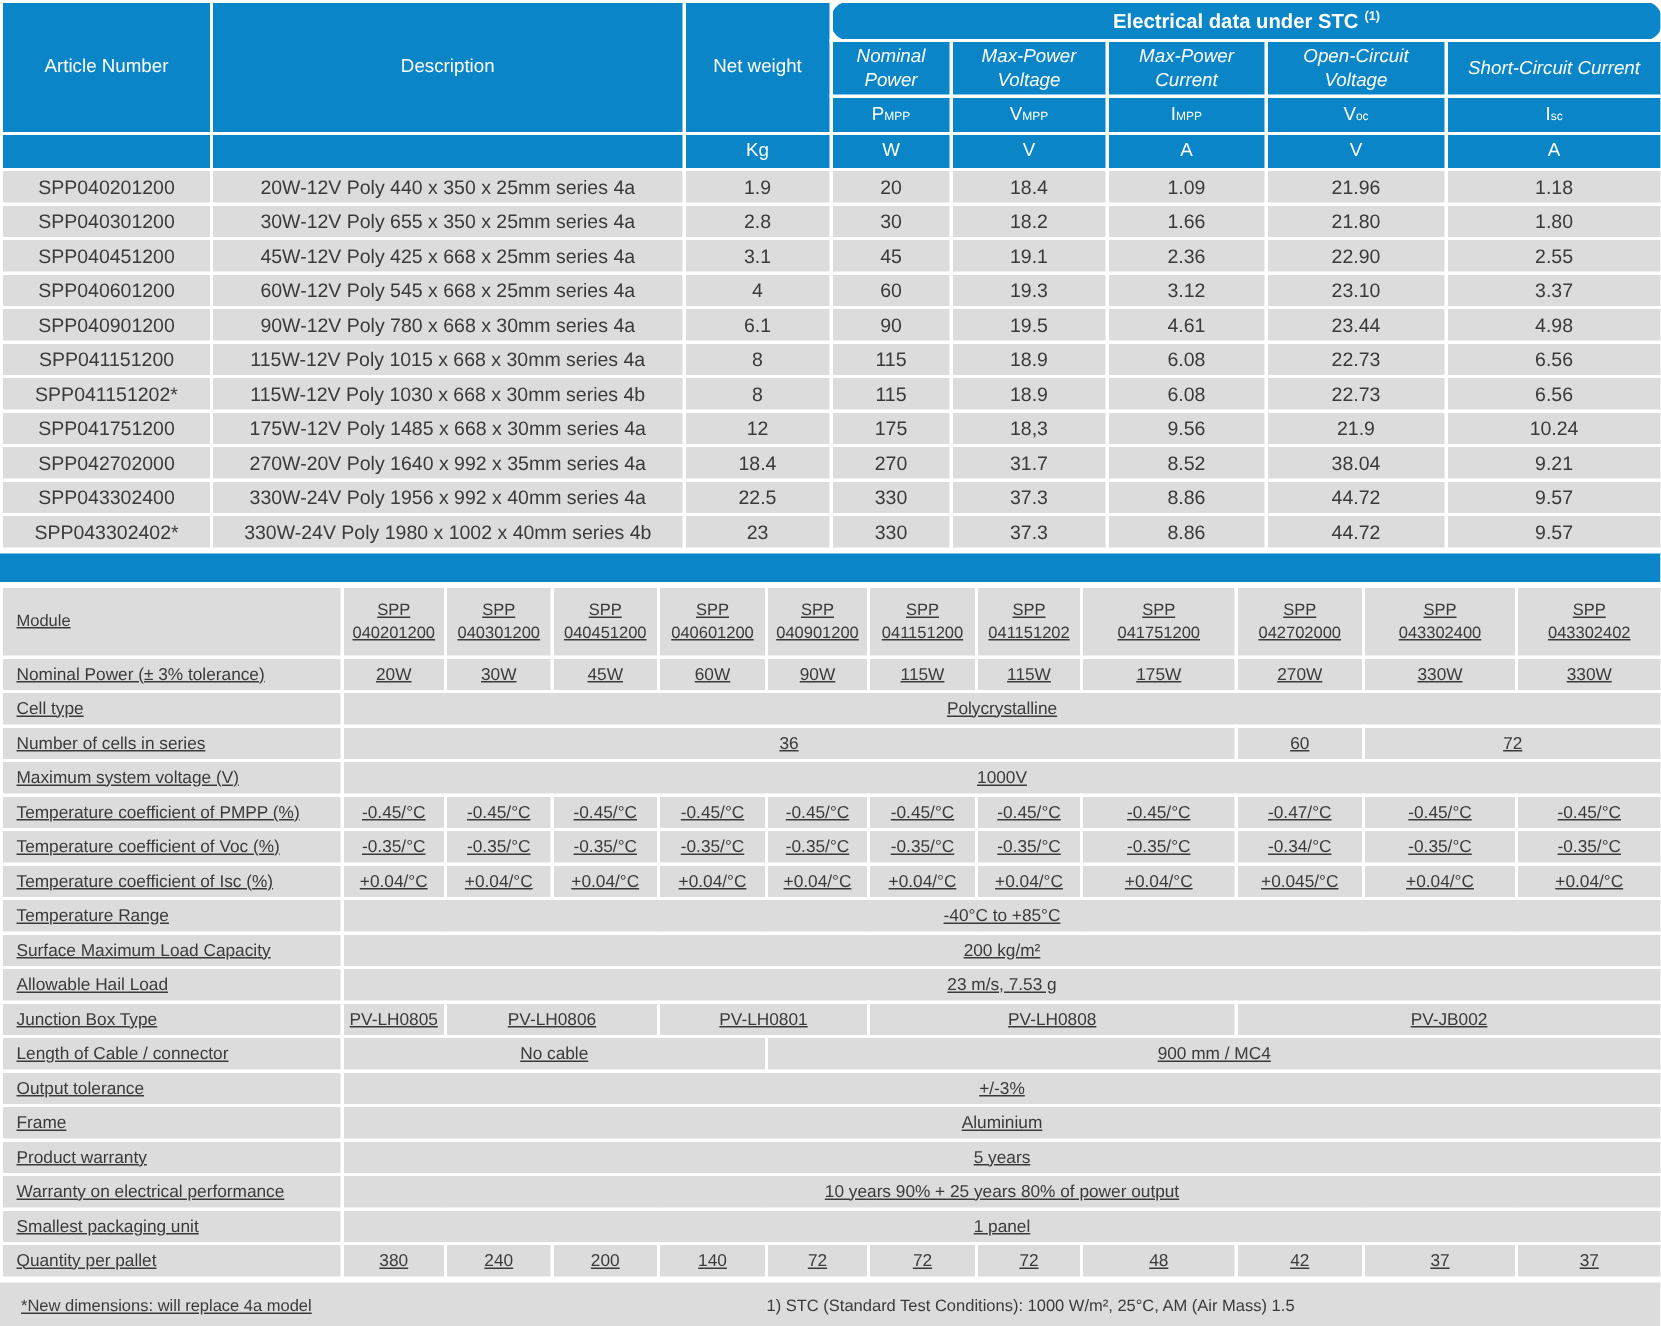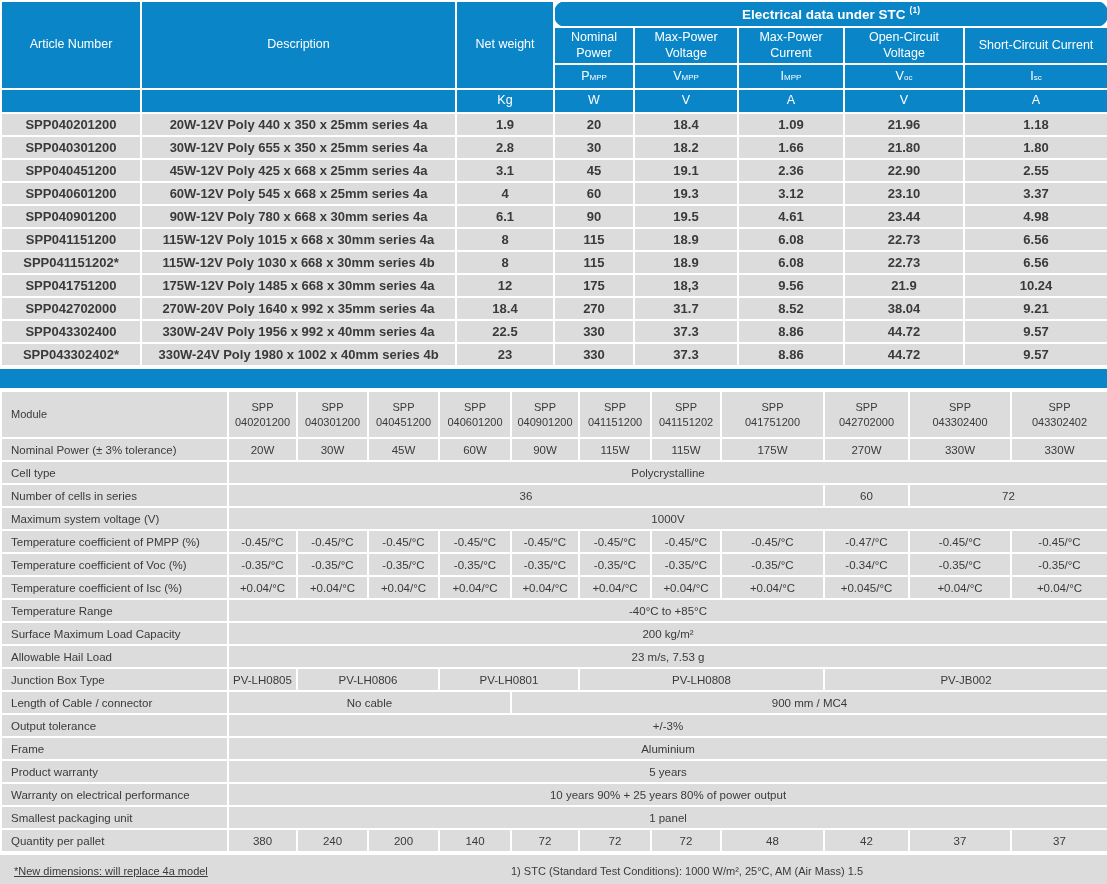"Nominal Power" .top-table tr.h2 { font-style: none -> italic }
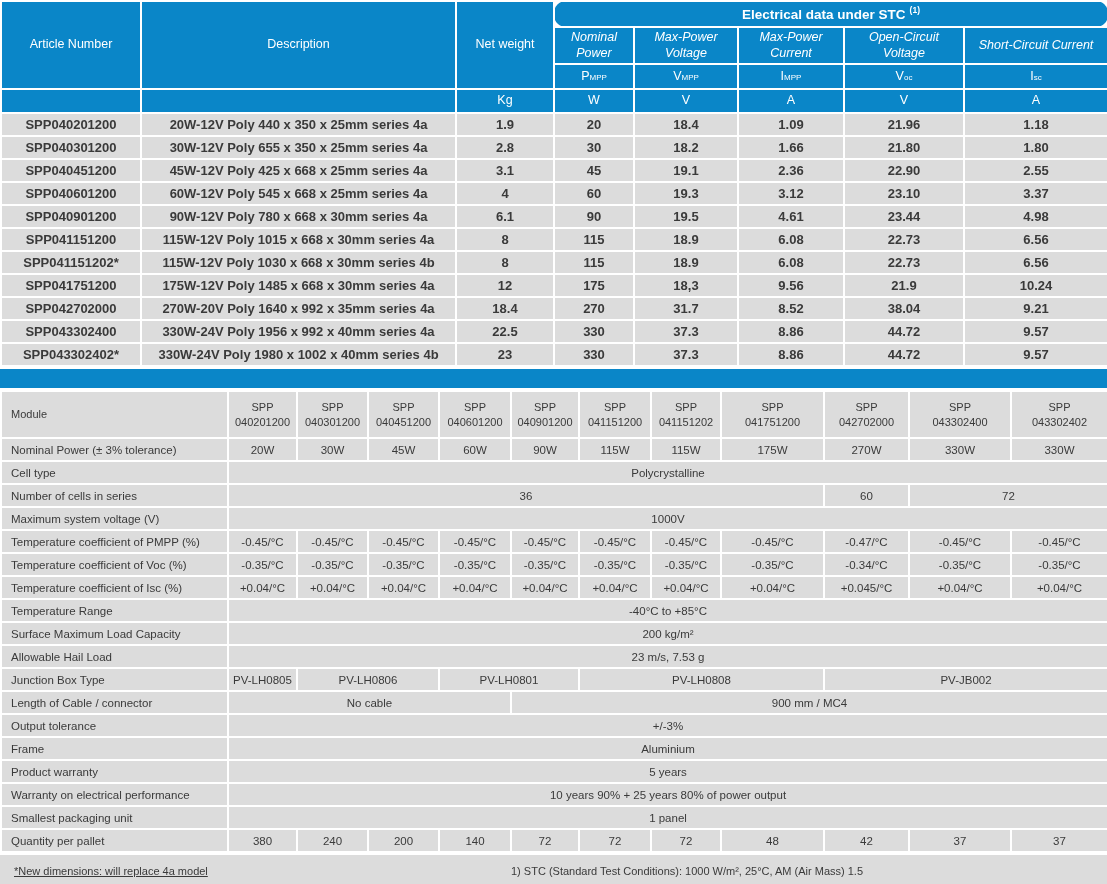"SPP040201200" .top-table tbody tr { font-weight: bold -> none }
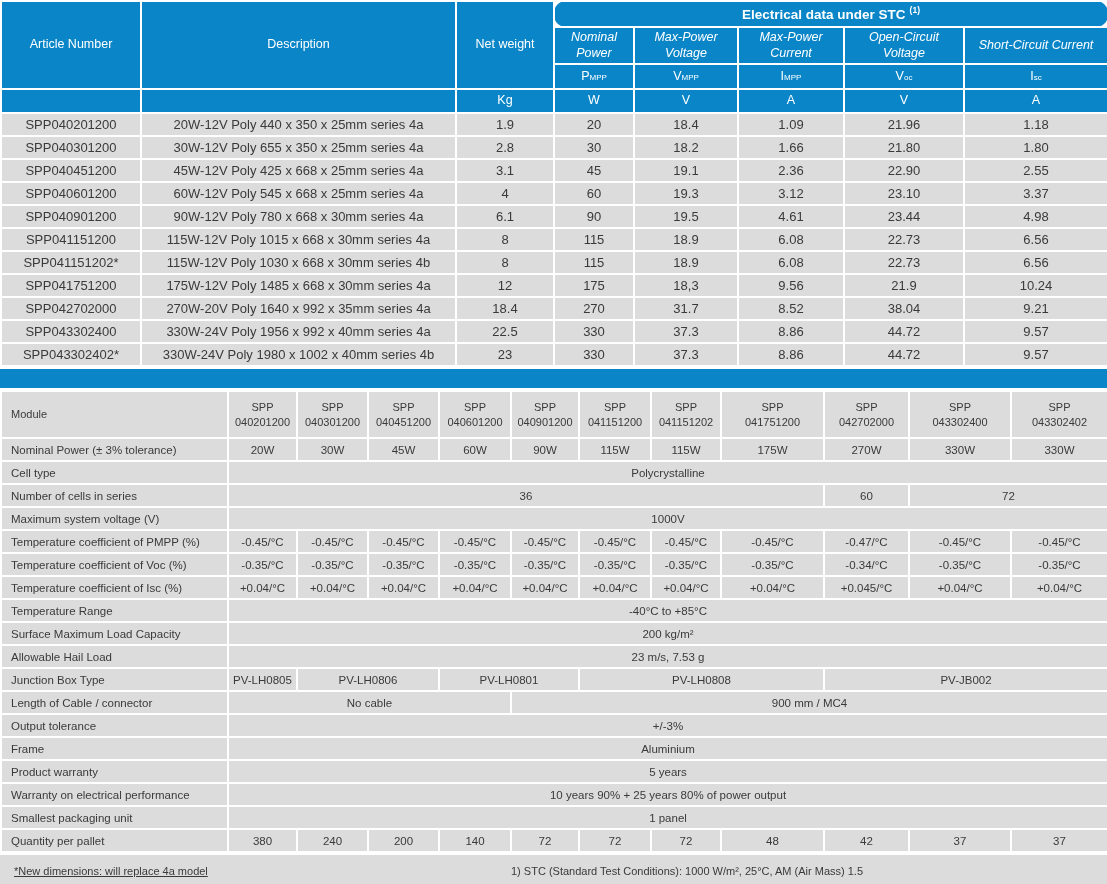"Module" .spec-table tr { text-decoration: none -> underline }
